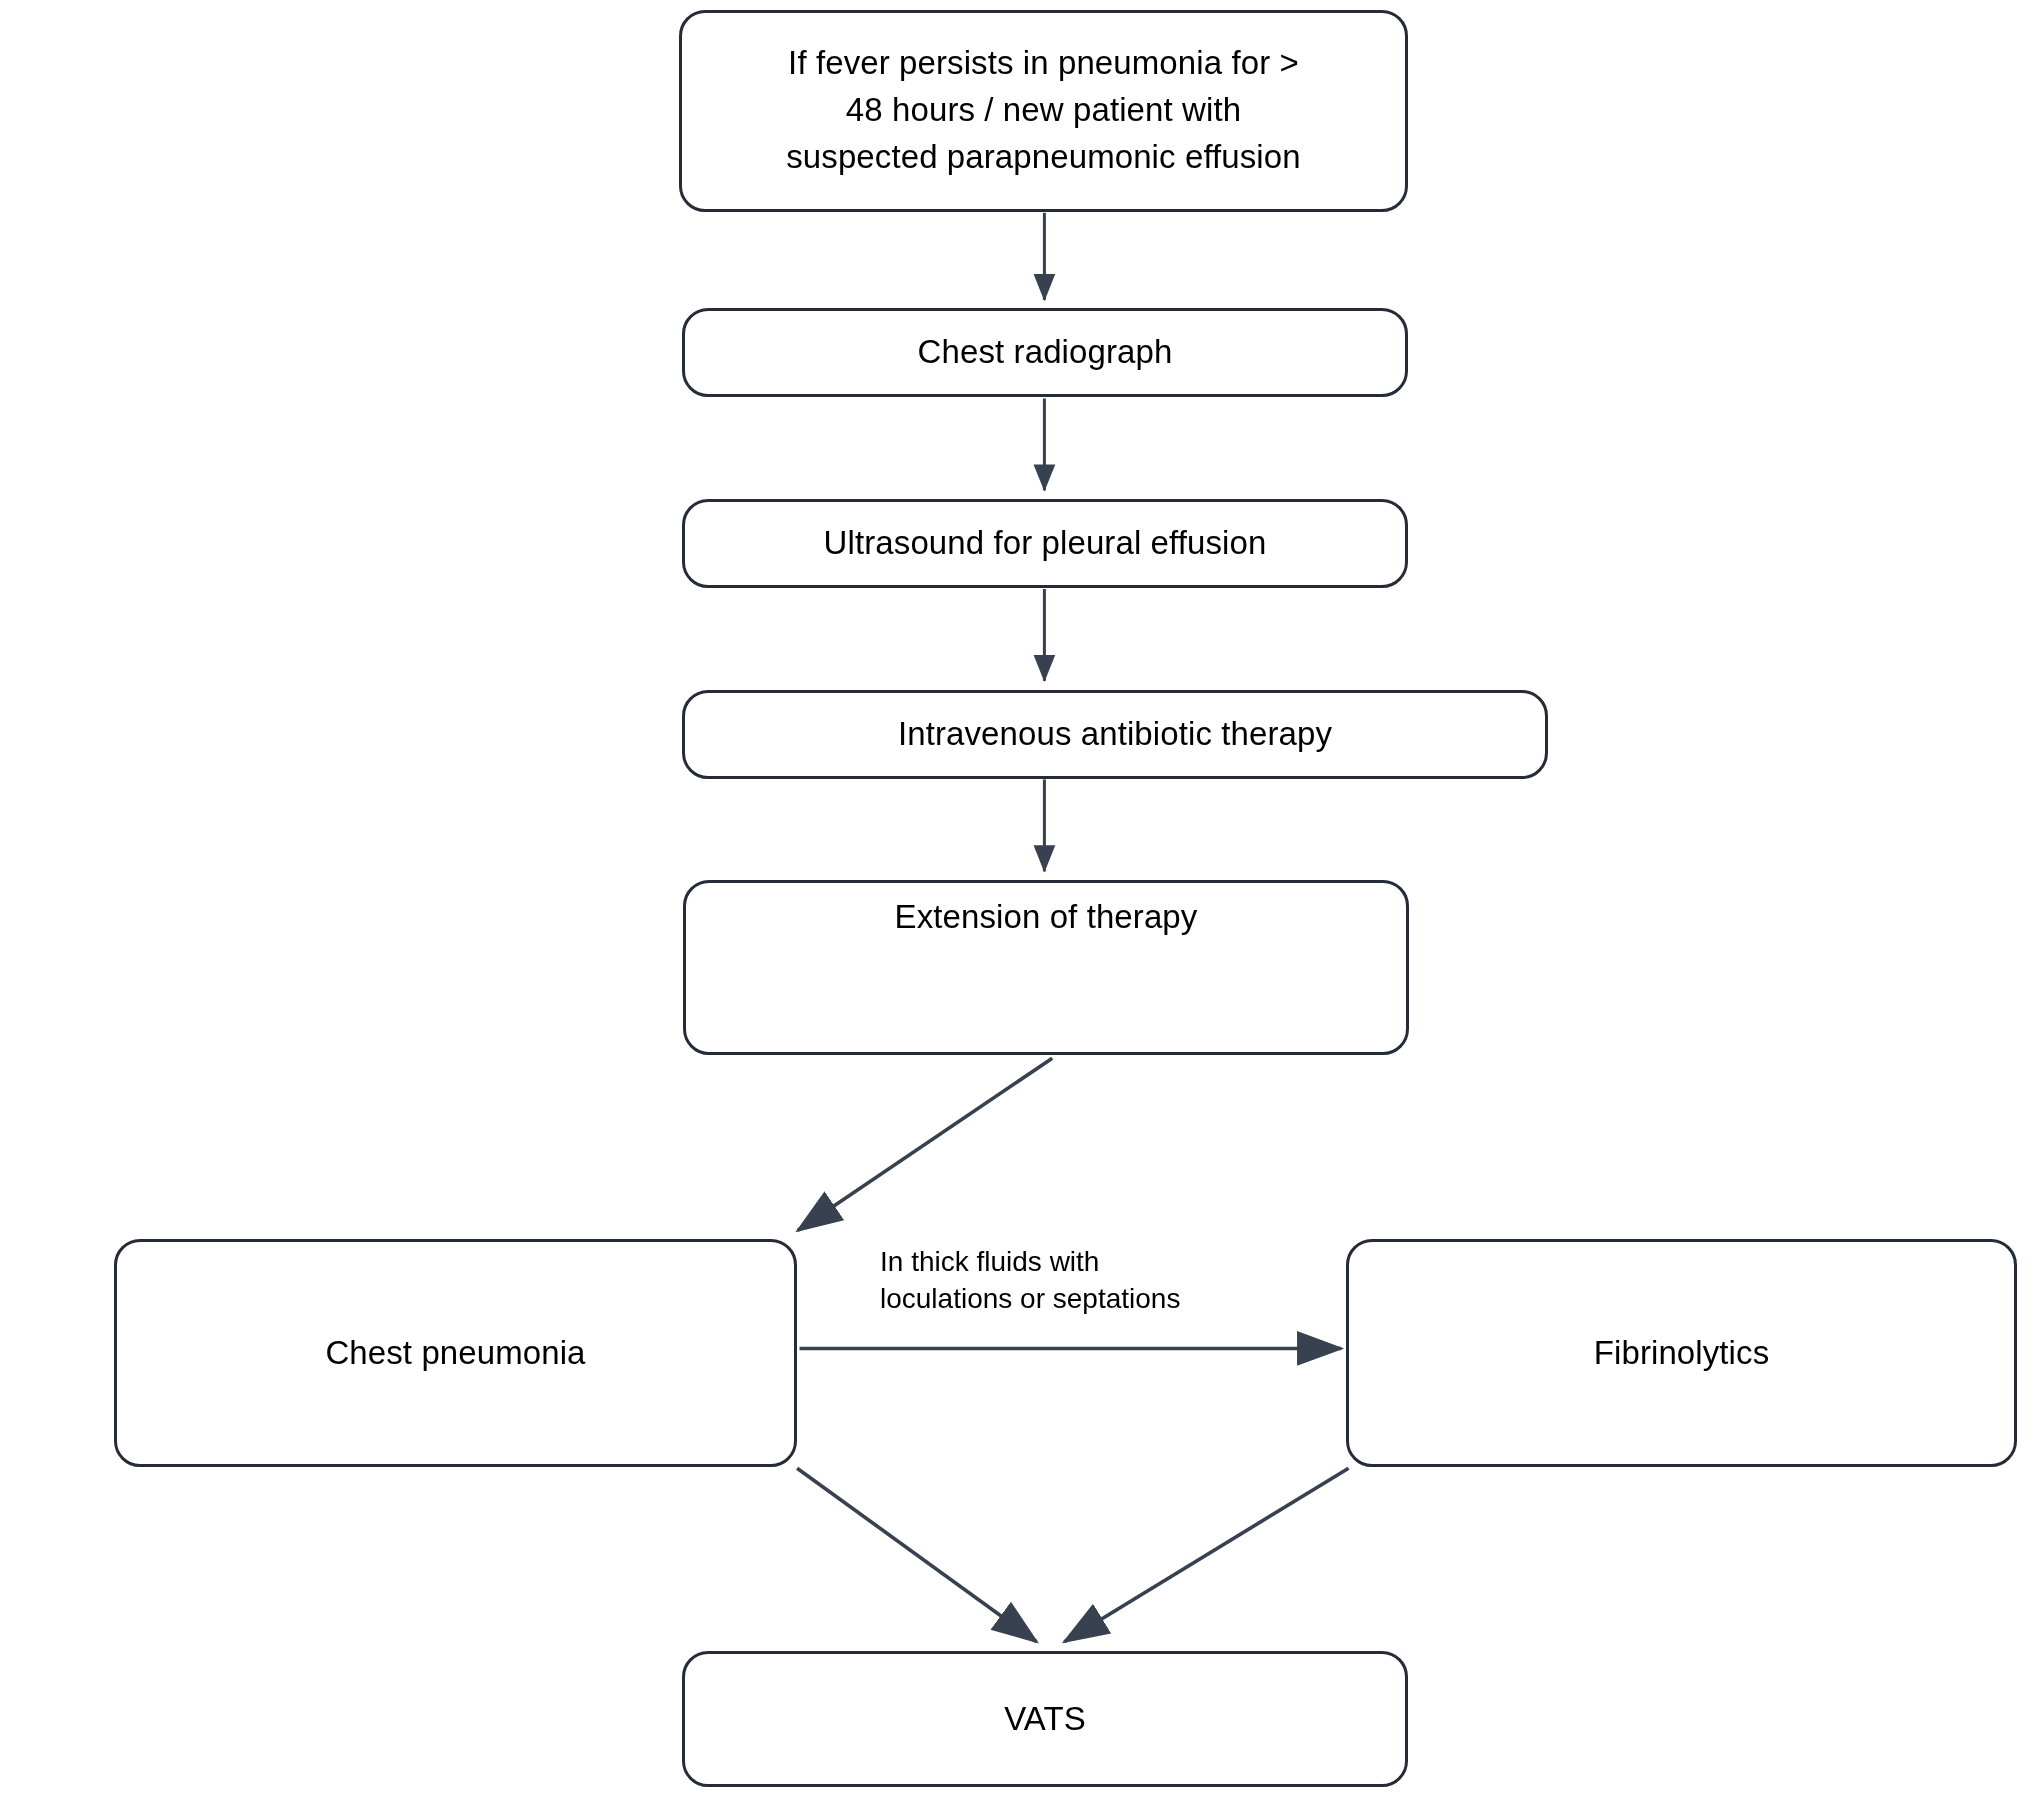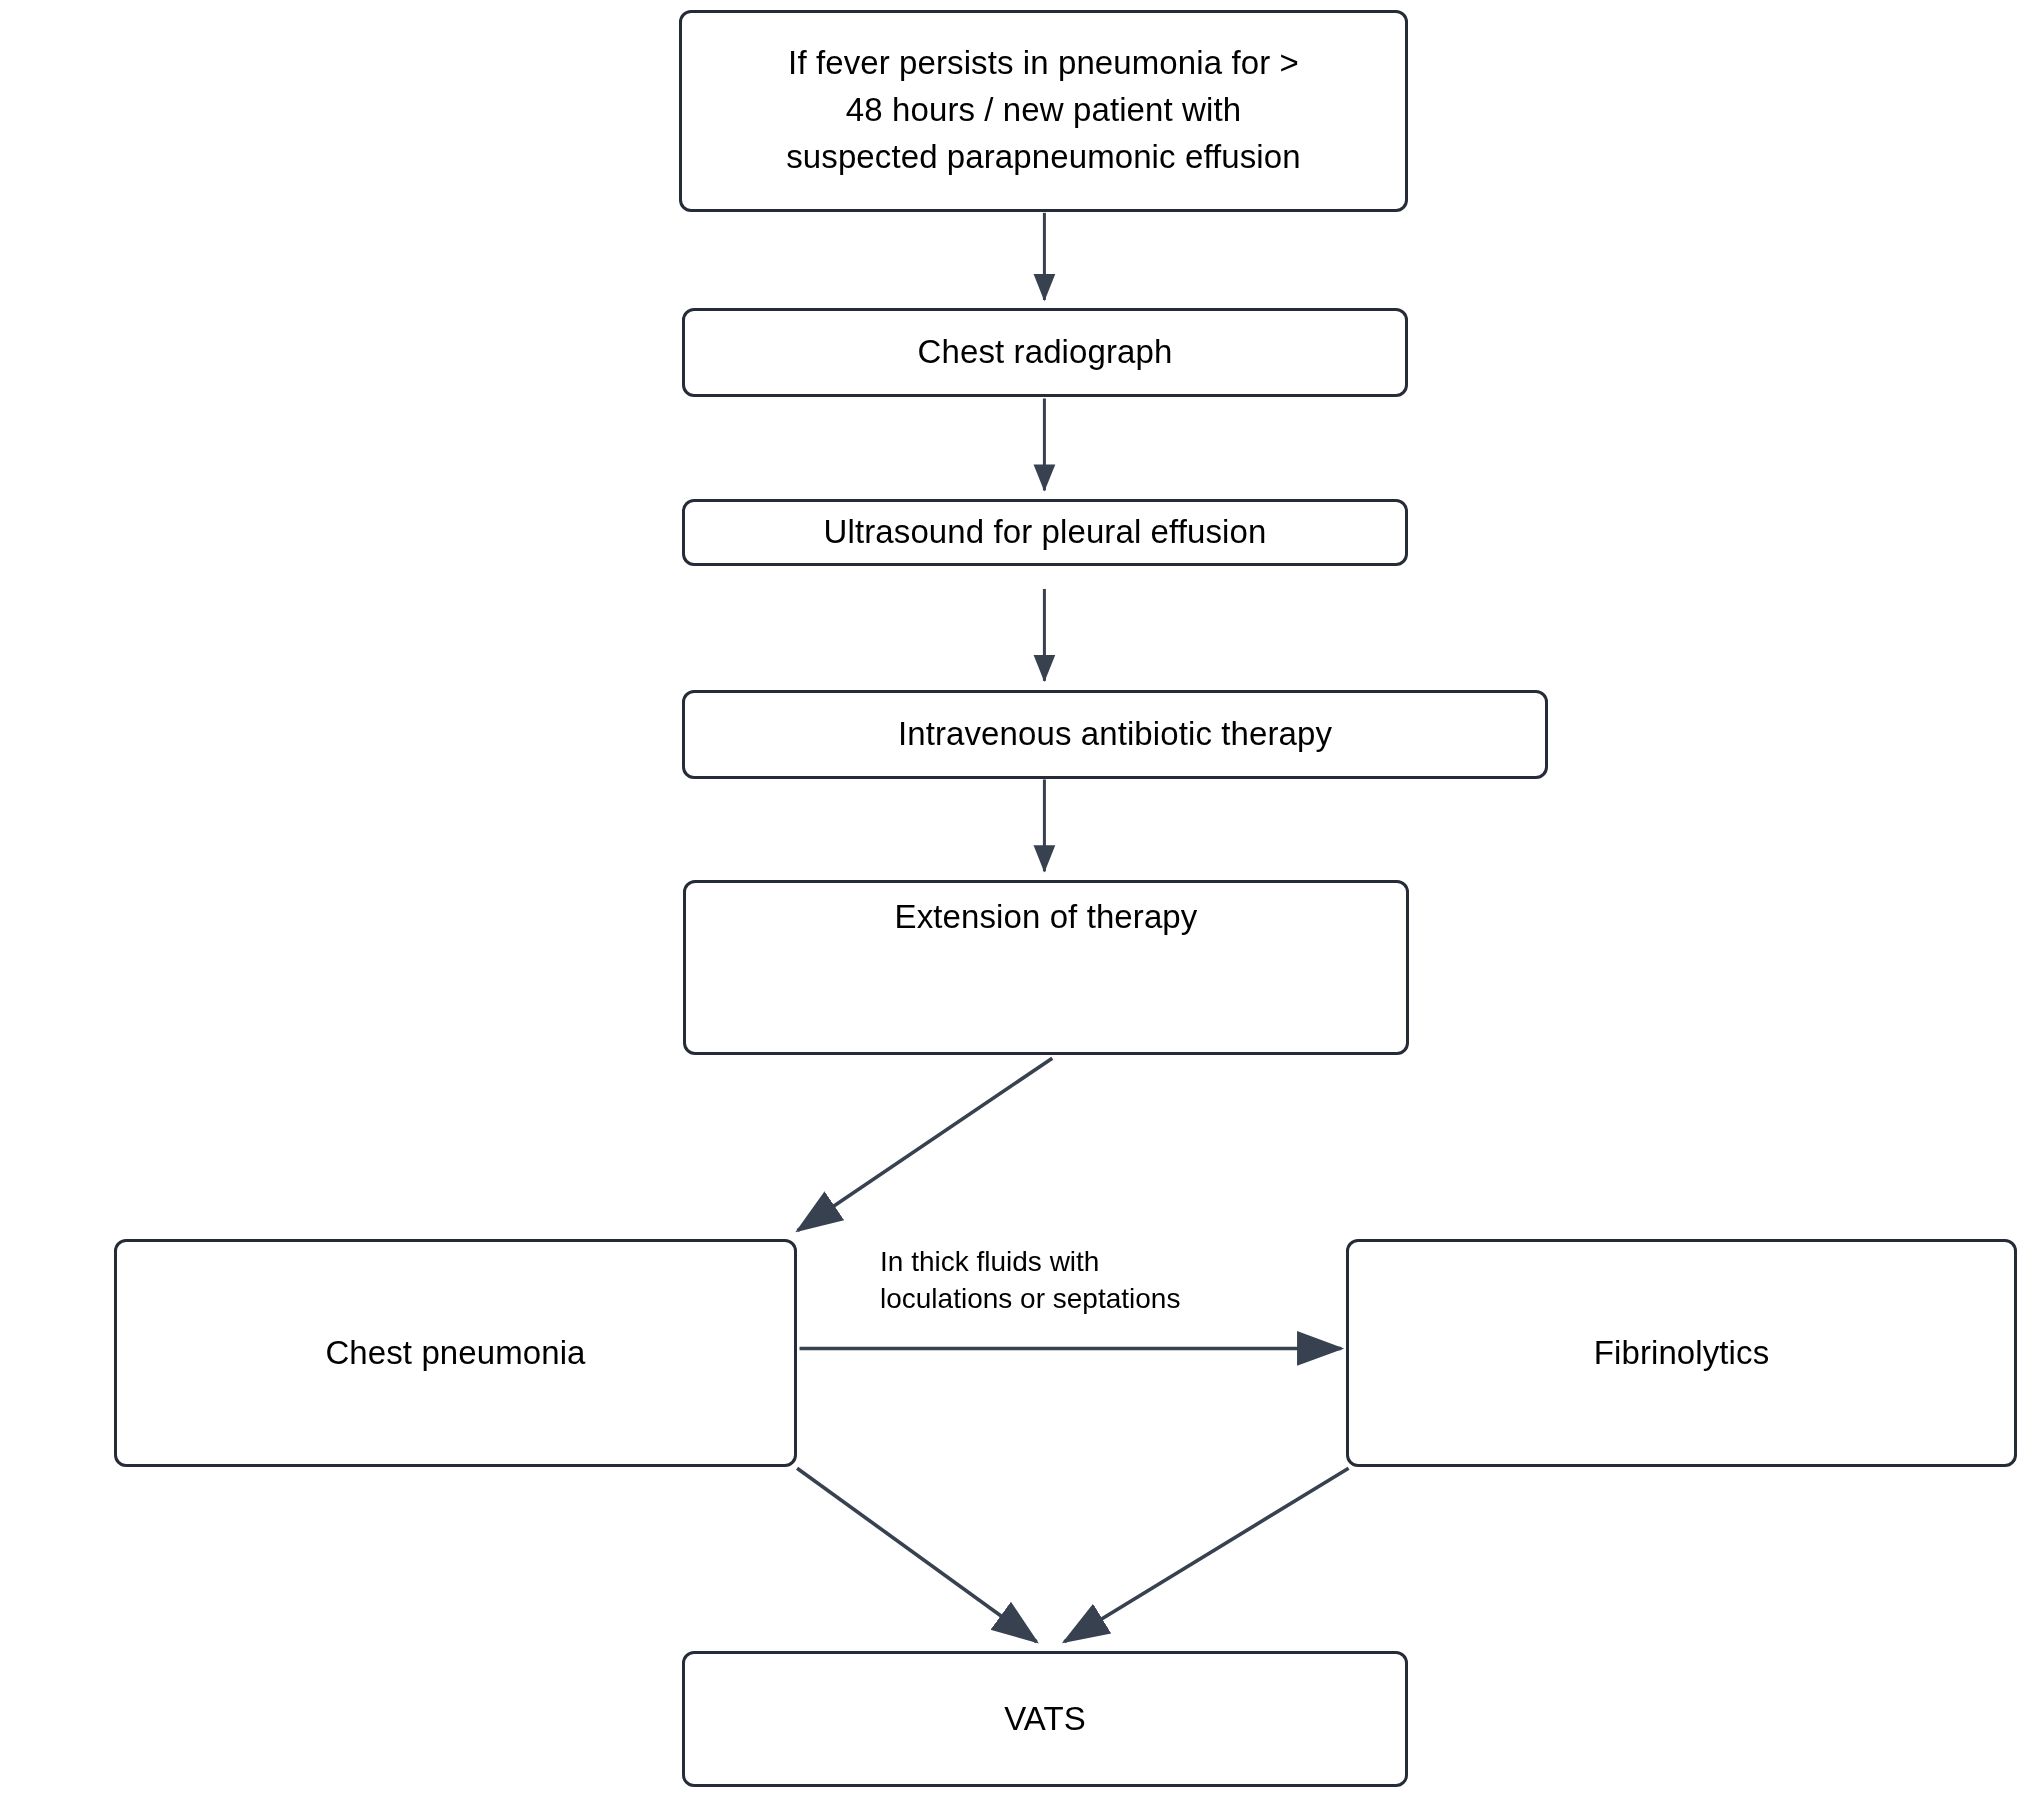"If fever persists in pneumonia" .node { border-radius: 12px -> 26px }
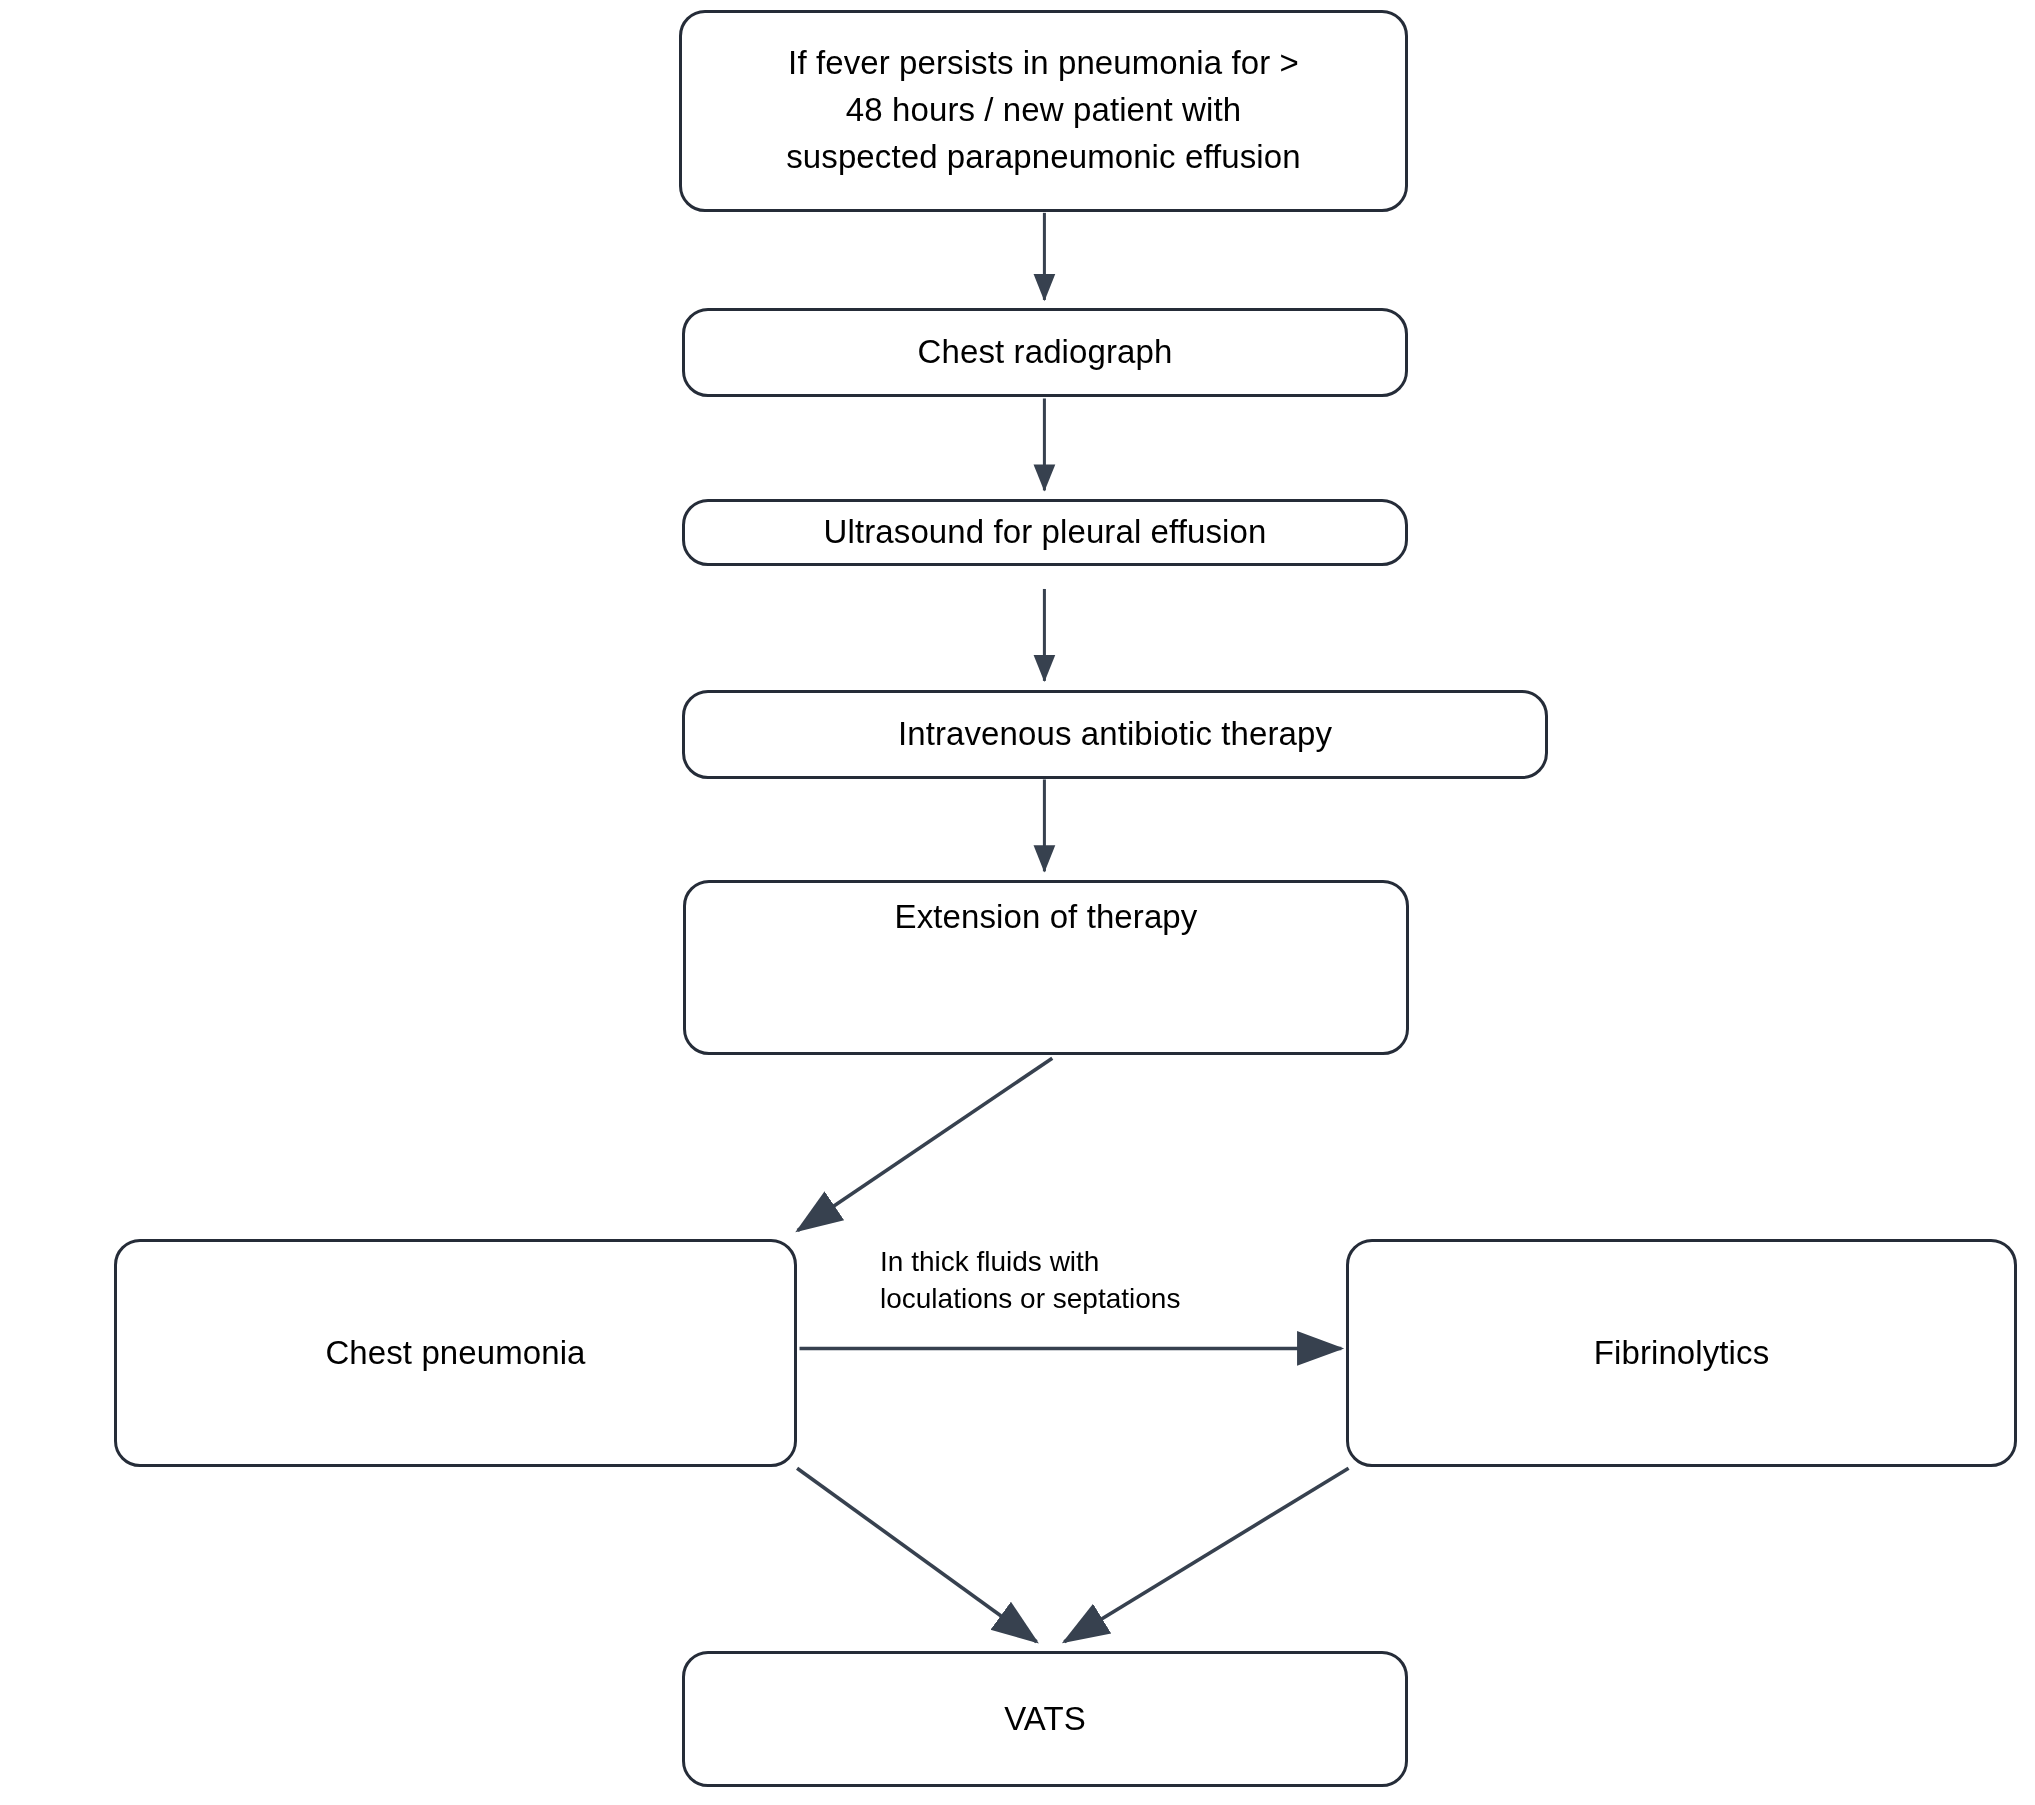"Ultrasound for pleural effusion" #node-us { height: 67px -> 89px }
